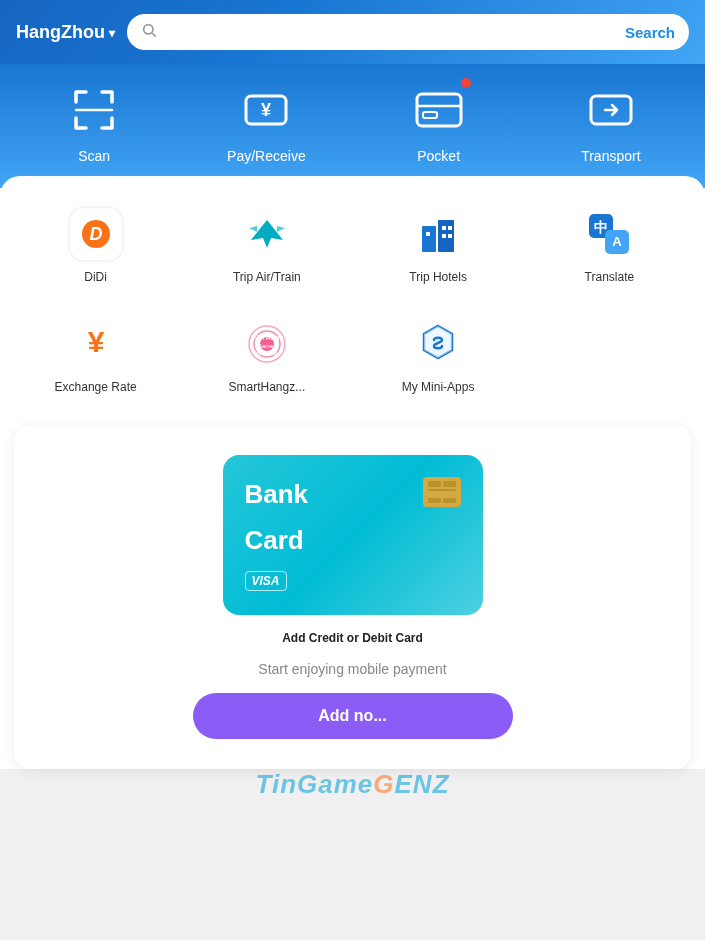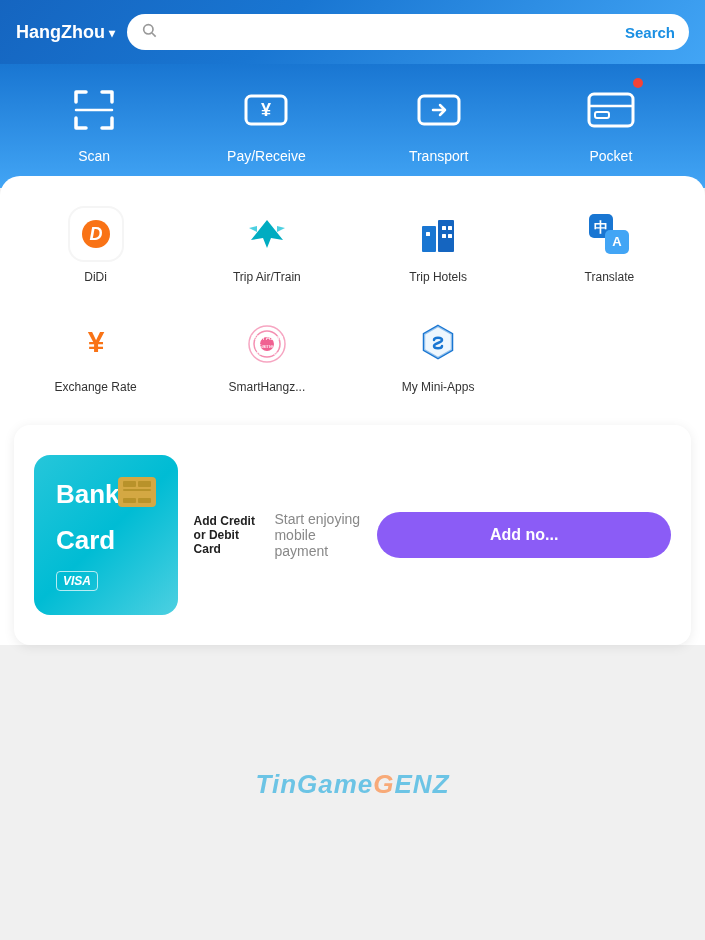"Transport" div.action-item { order: before "Pocket" -> after "Pocket" }
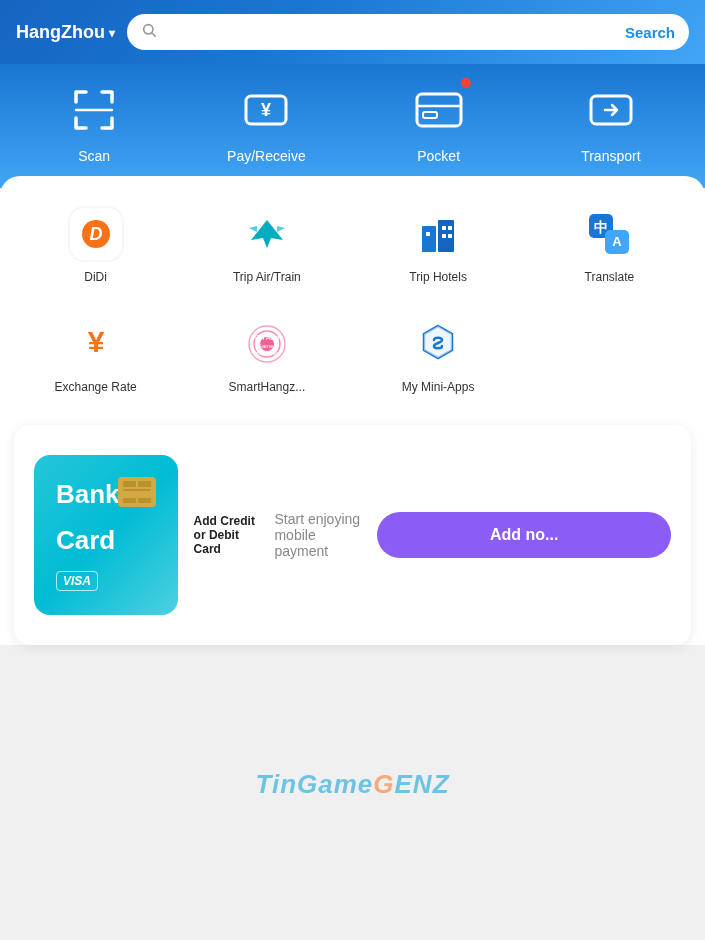"Bank" .card-section { flex-direction: row -> column }
